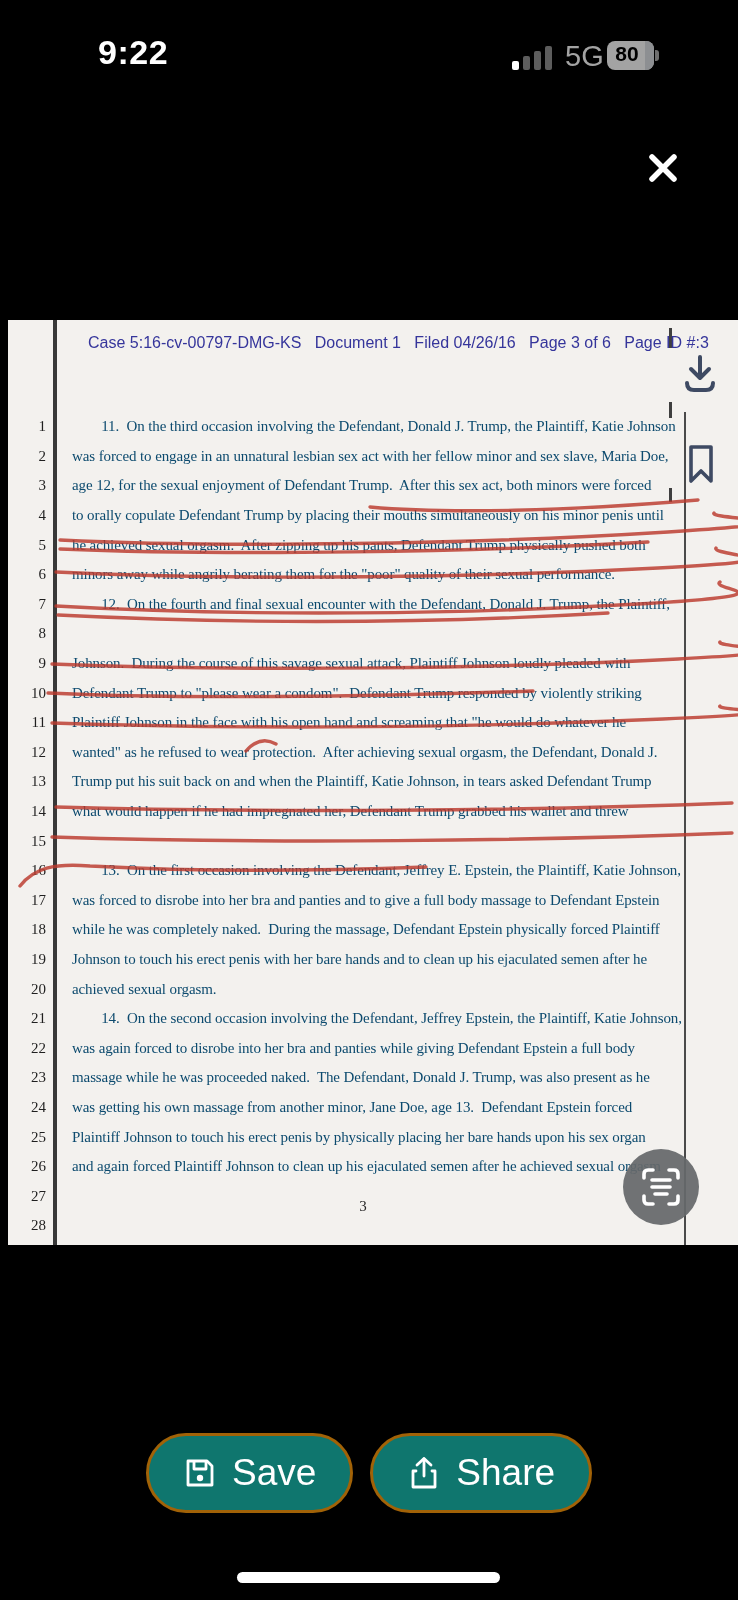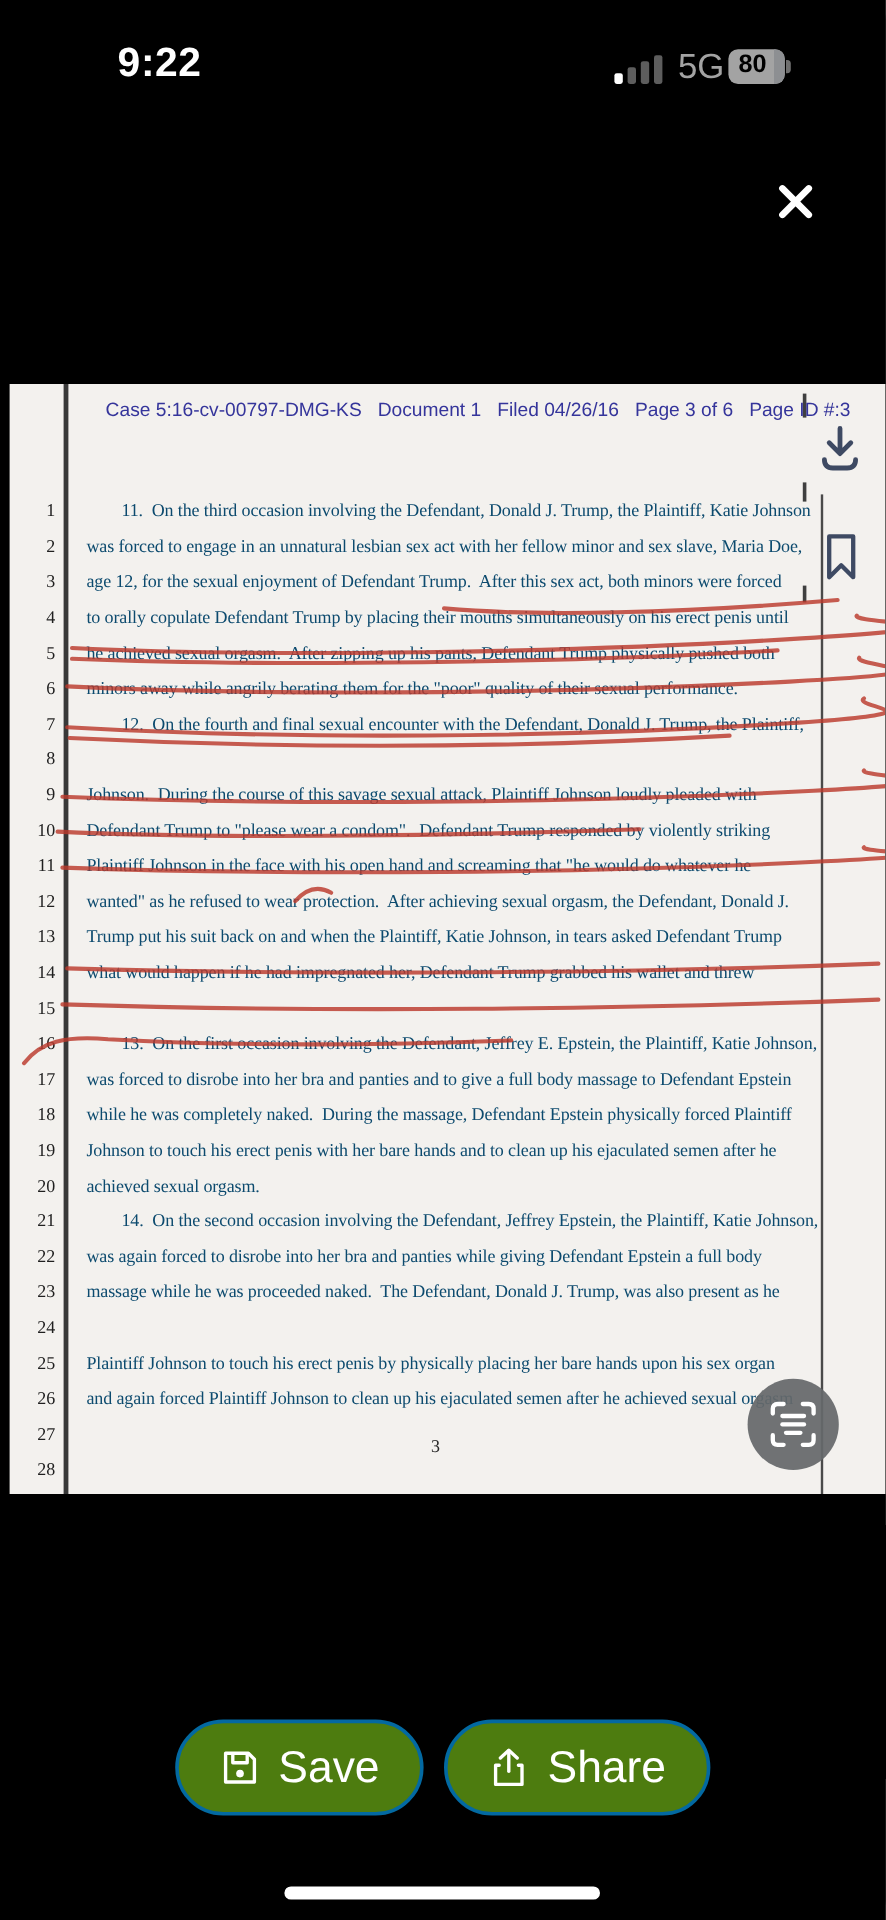"to orally copulate Defendant Trump" span.lt { text: erect -> minor }
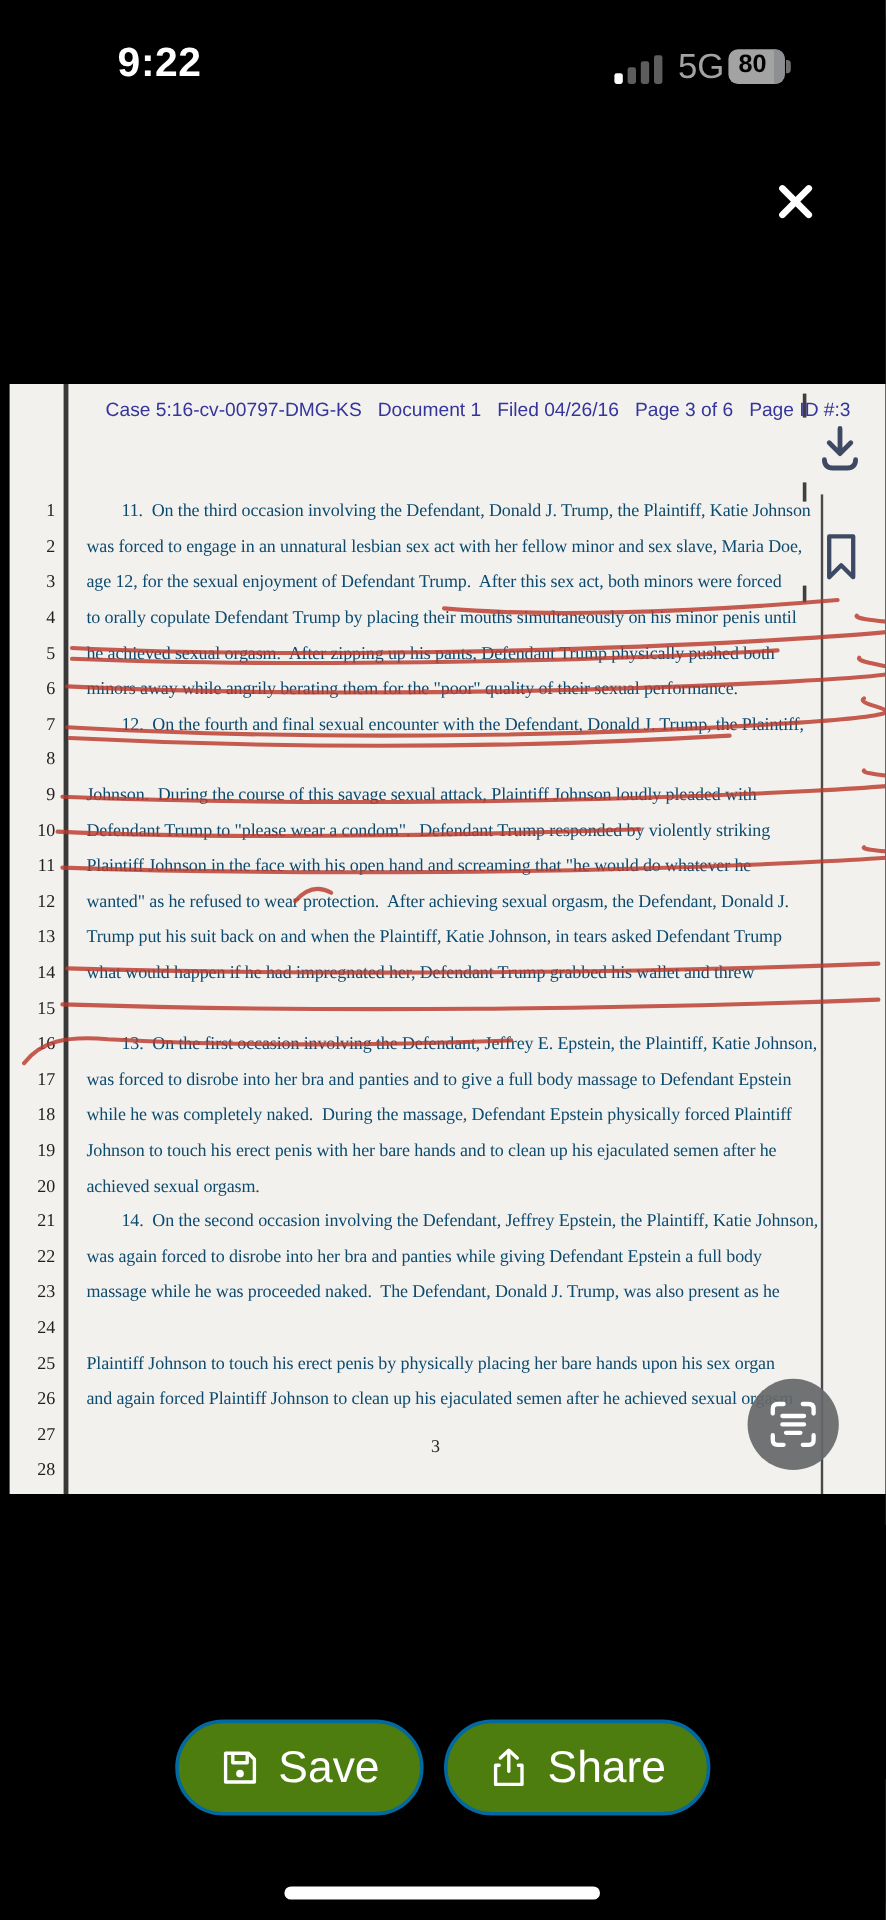"was getting his own massage" span.lt { html: none -> <span>was getting his own massage from another minor, Jane Doe, age 13. Defendant Epstein forced</span> }
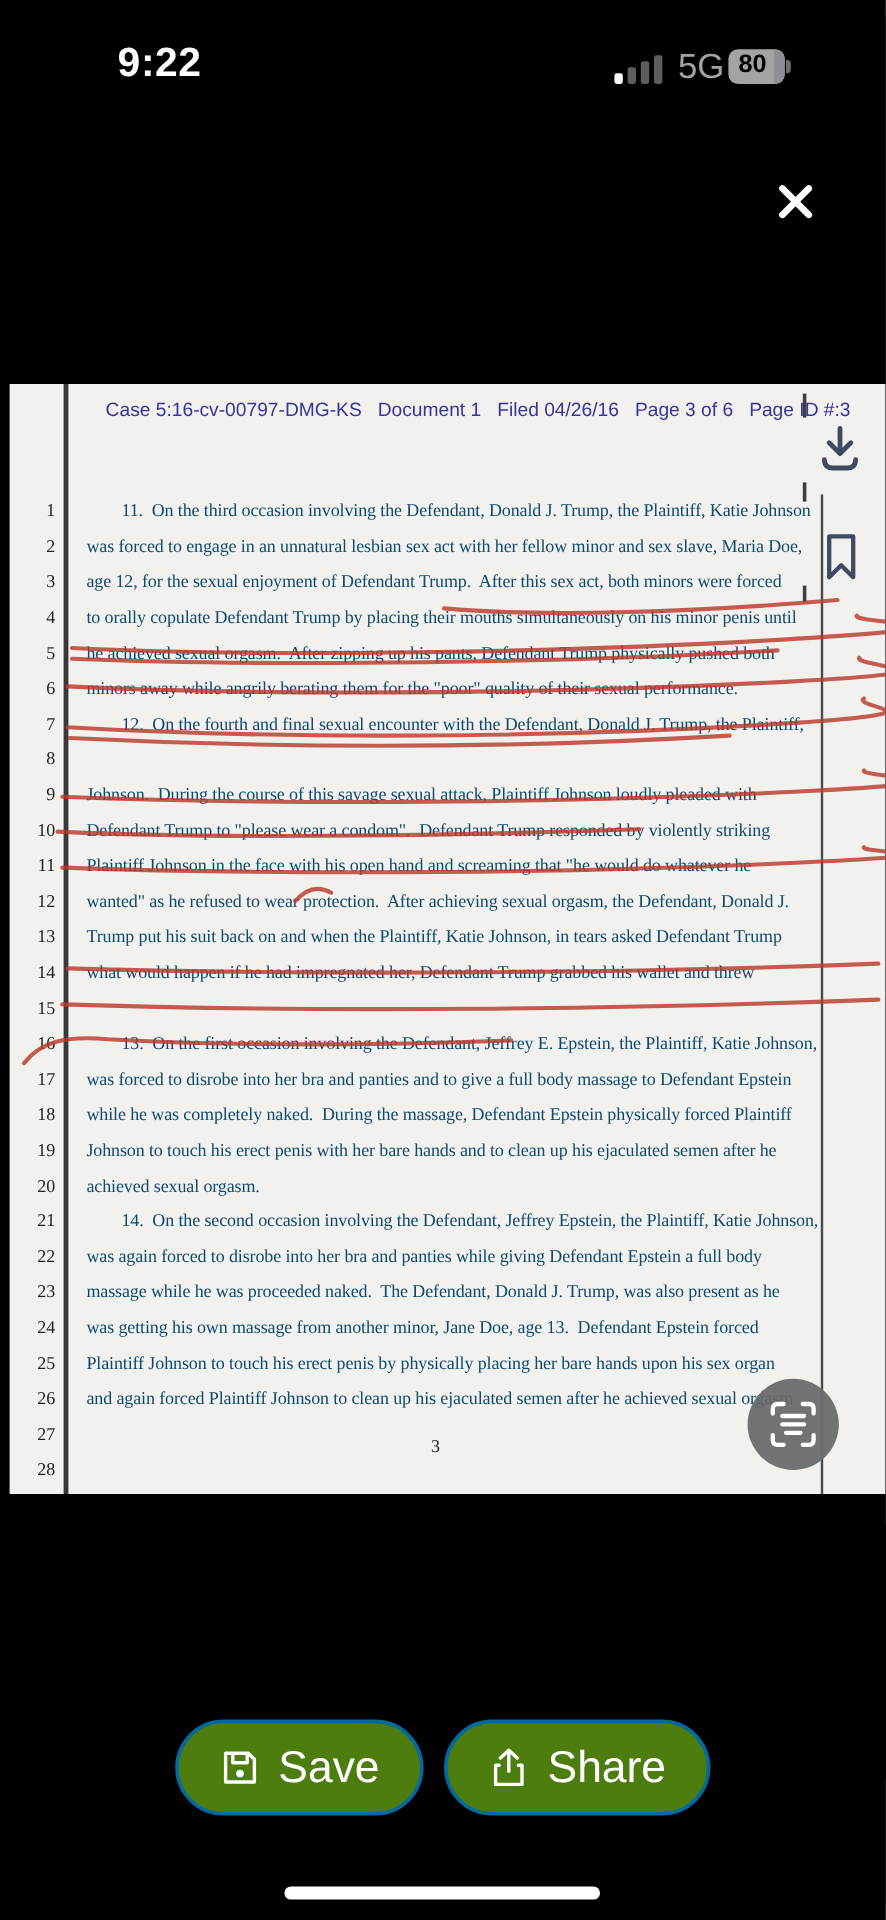"Save" .pill-btn { background: #4d7c0f -> #0f766e; border: 3px solid #0369a1 -> 3px solid #a16207 }
